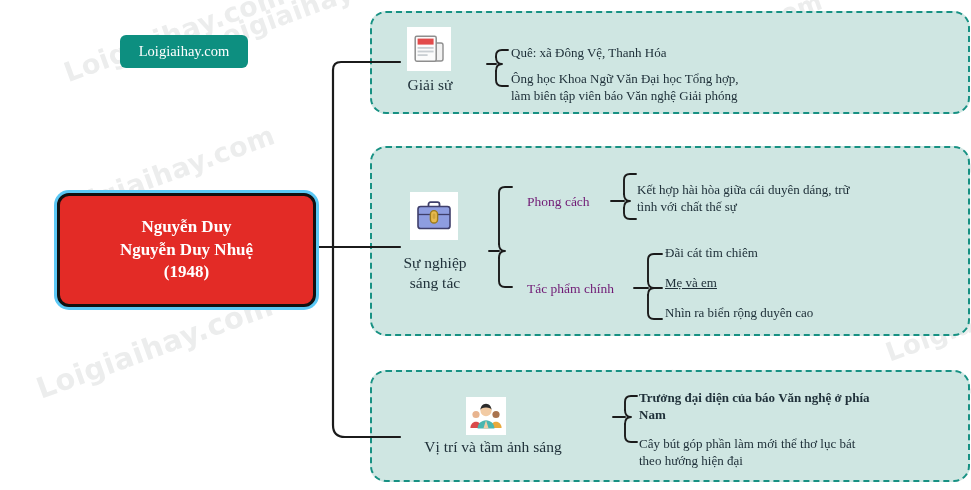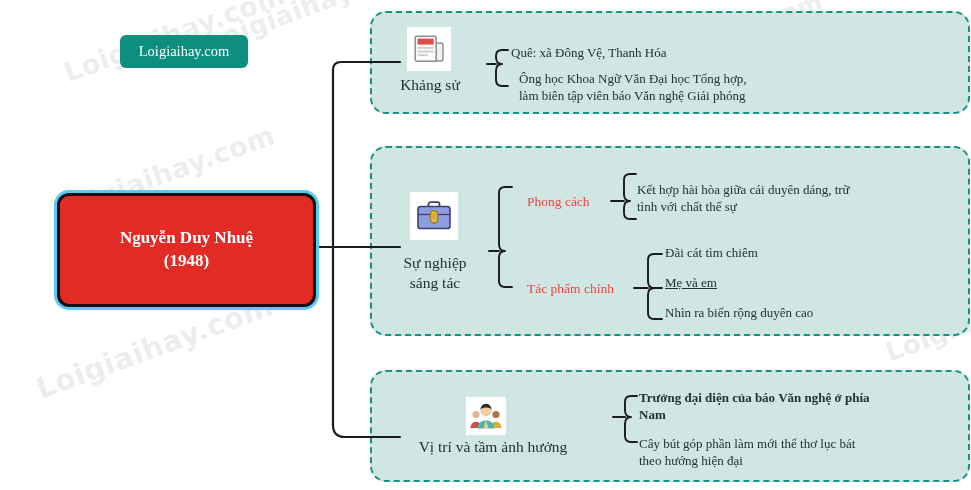"Khảng sử" div.branch-label { text: Khảng -> Giải }
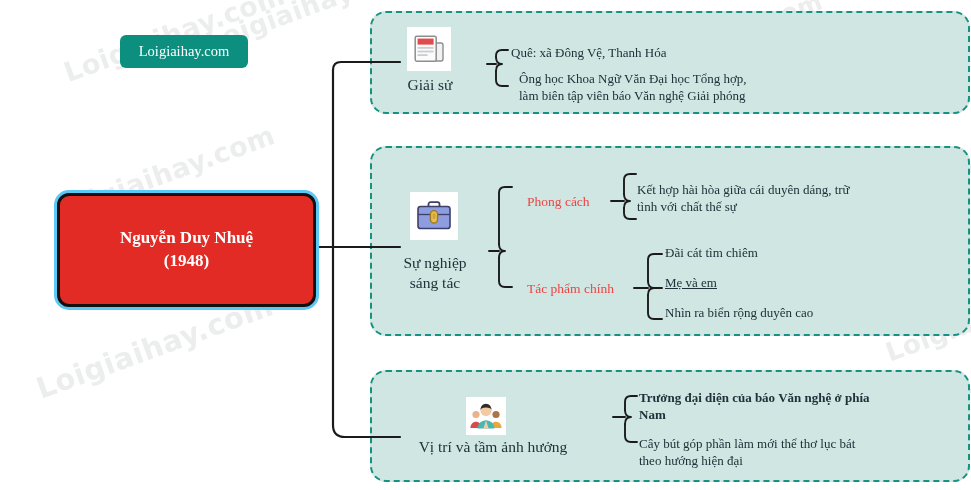"Ông học Khoa Ngữ Văn" div.leaf { margin-left: 8px -> none }
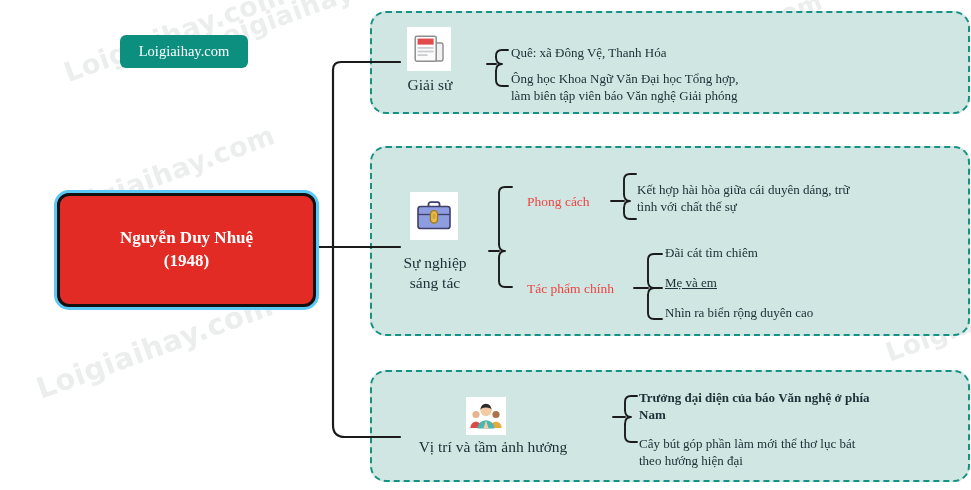"Phong cách" .sub-label { color: #ef4444 -> #701a75 }
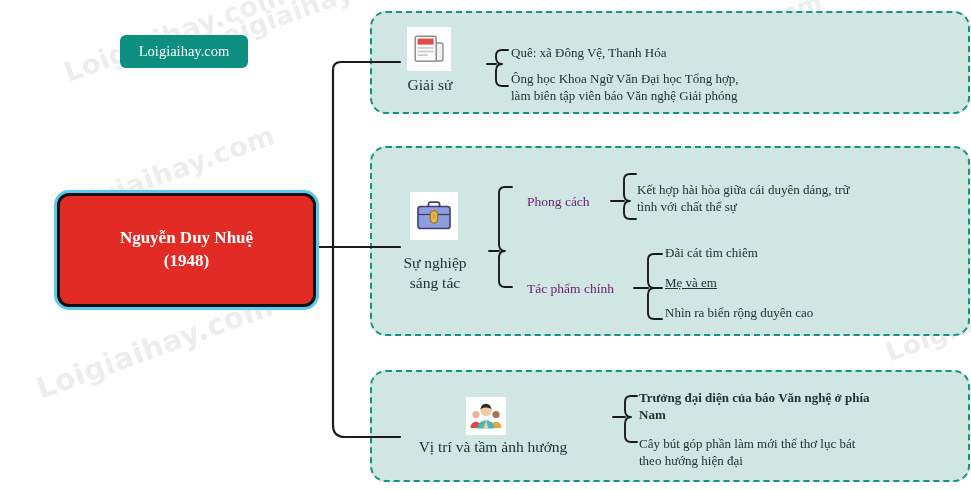"Nguyễn Duy" span { html: none -> <span>Nguyễn Duy</span> }
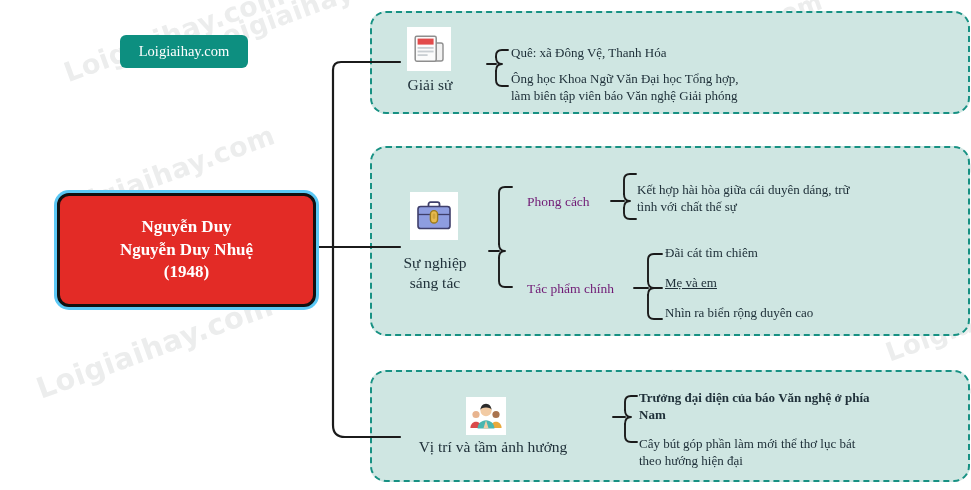"Vị trí và tầm ảnh" div.branch-label { text: hưởng -> sáng }
